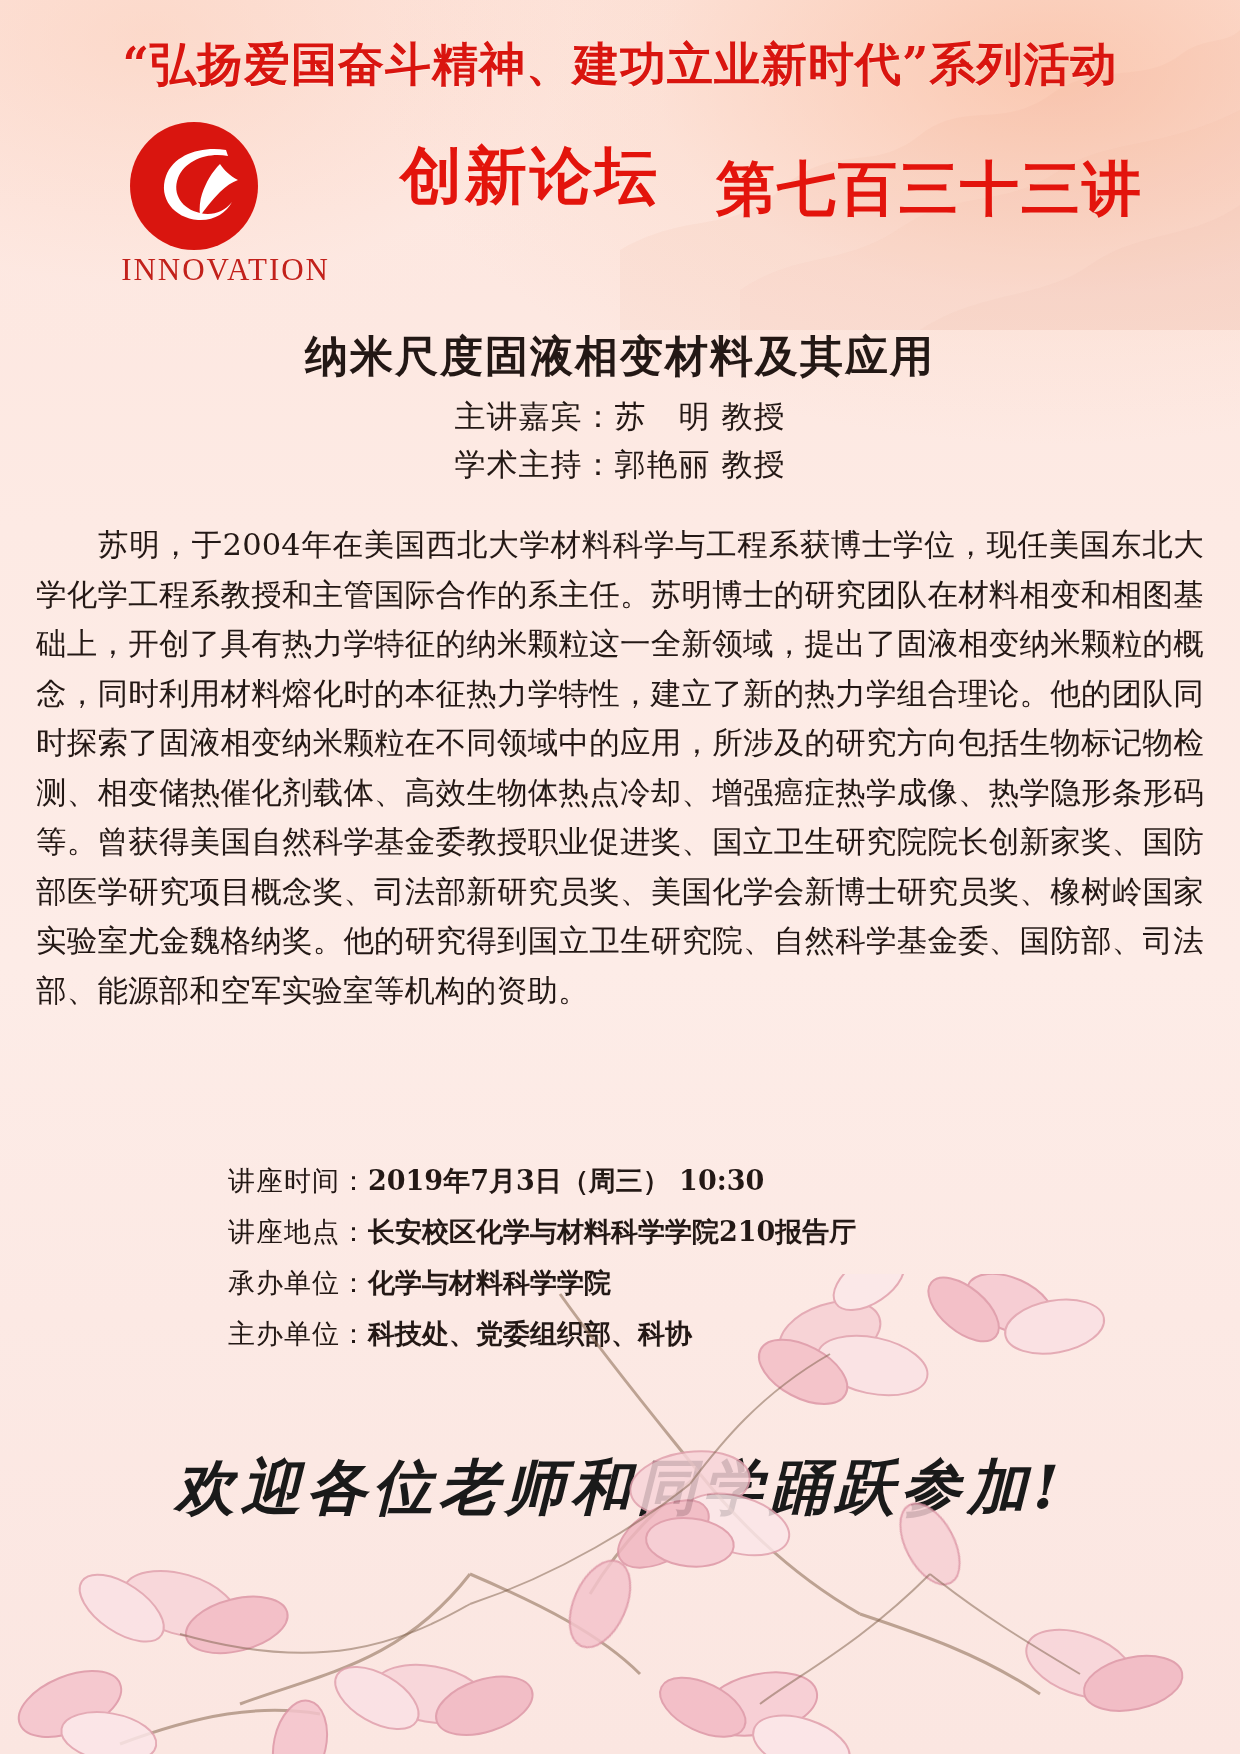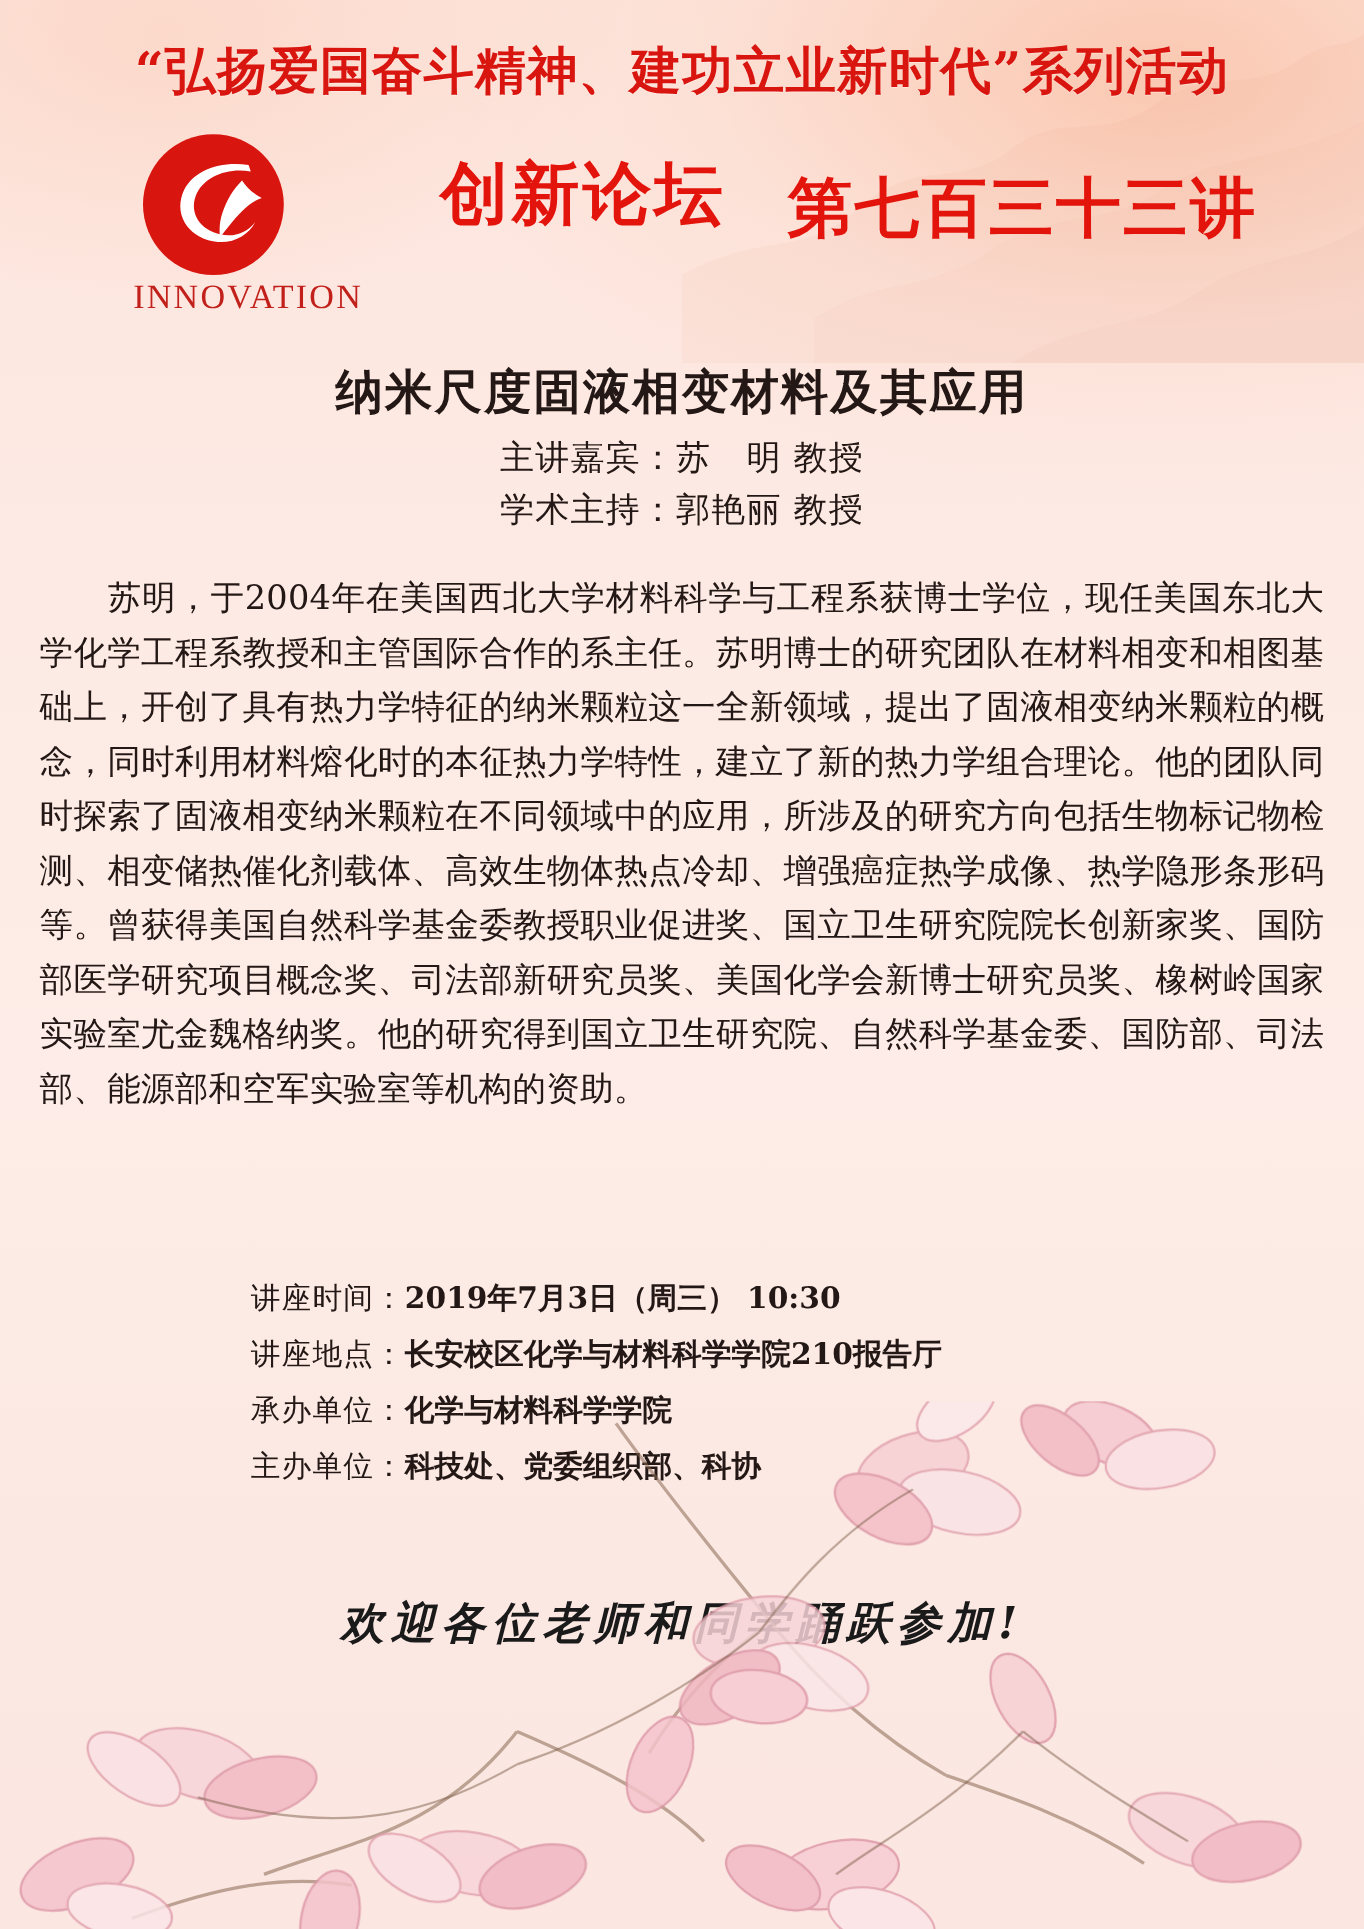"欢迎各位老师和同学踊跃参加!" .welcome { font-size: 40px -> 60px }
